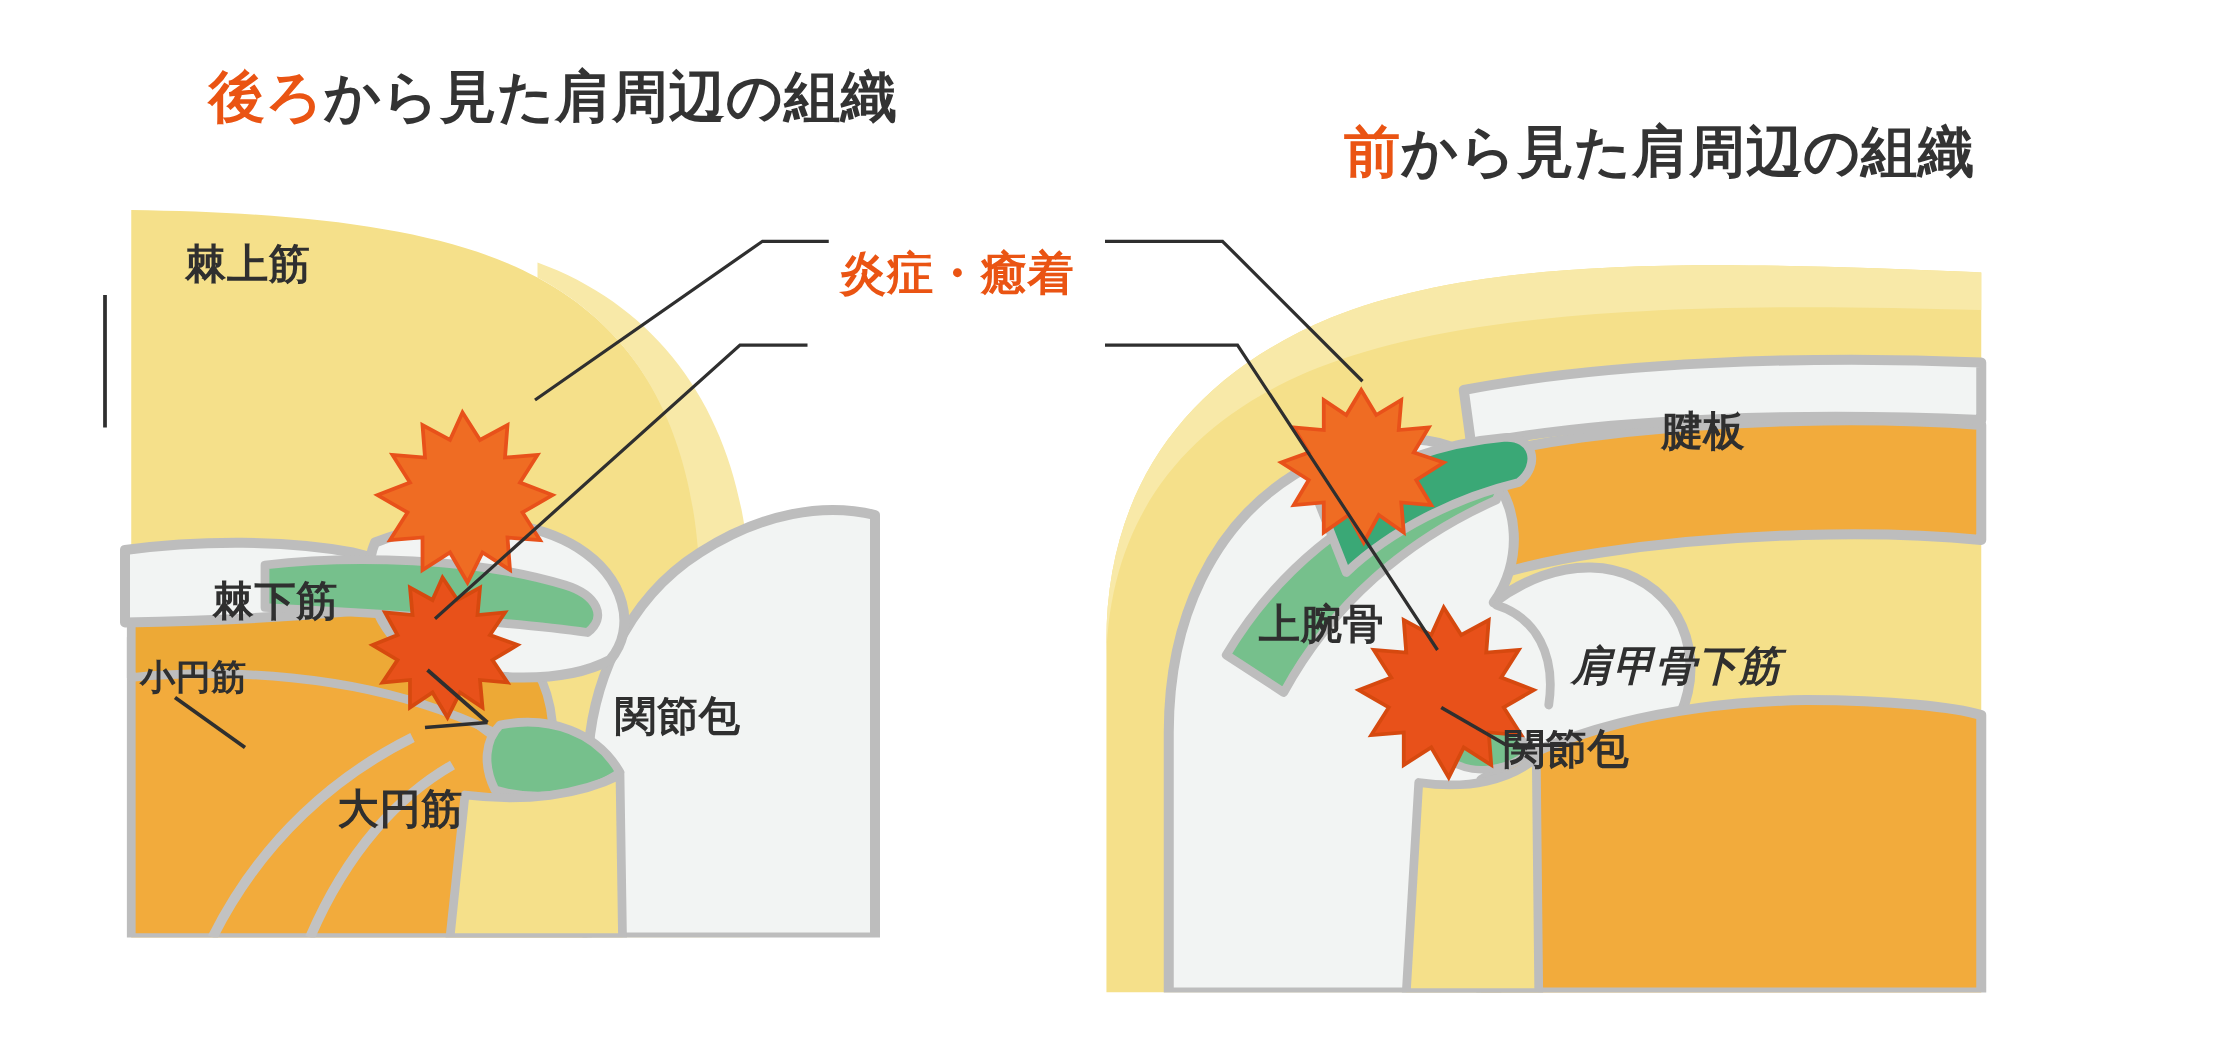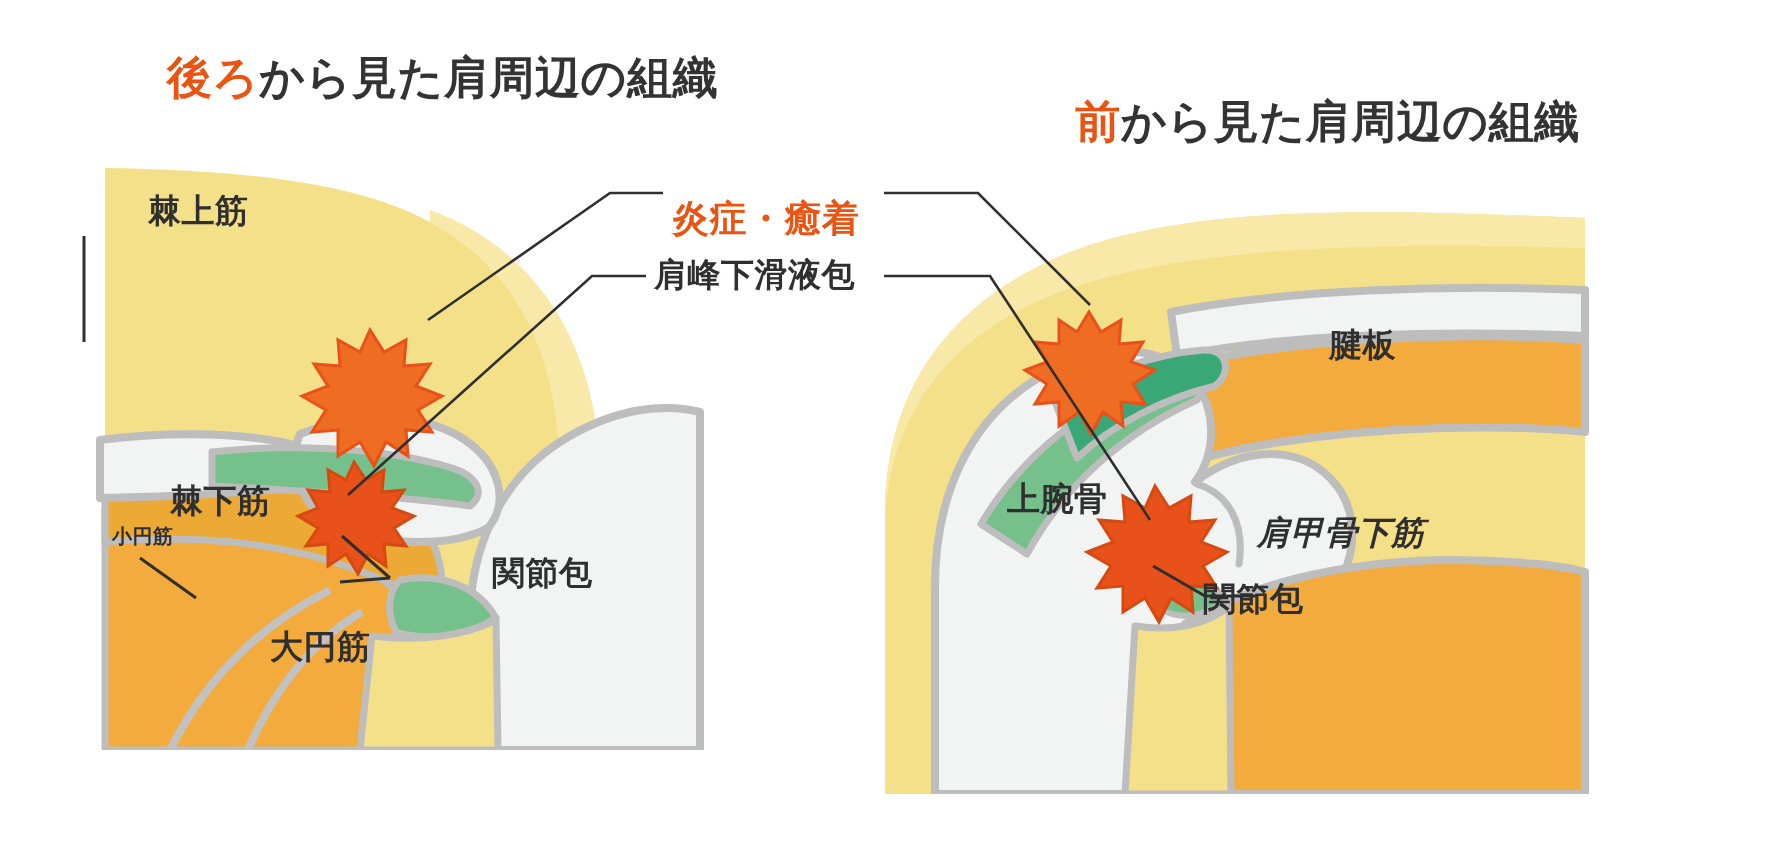"肩峰下滑液包" div.label { html: <div>肩峰下滑液包</div> -> none }
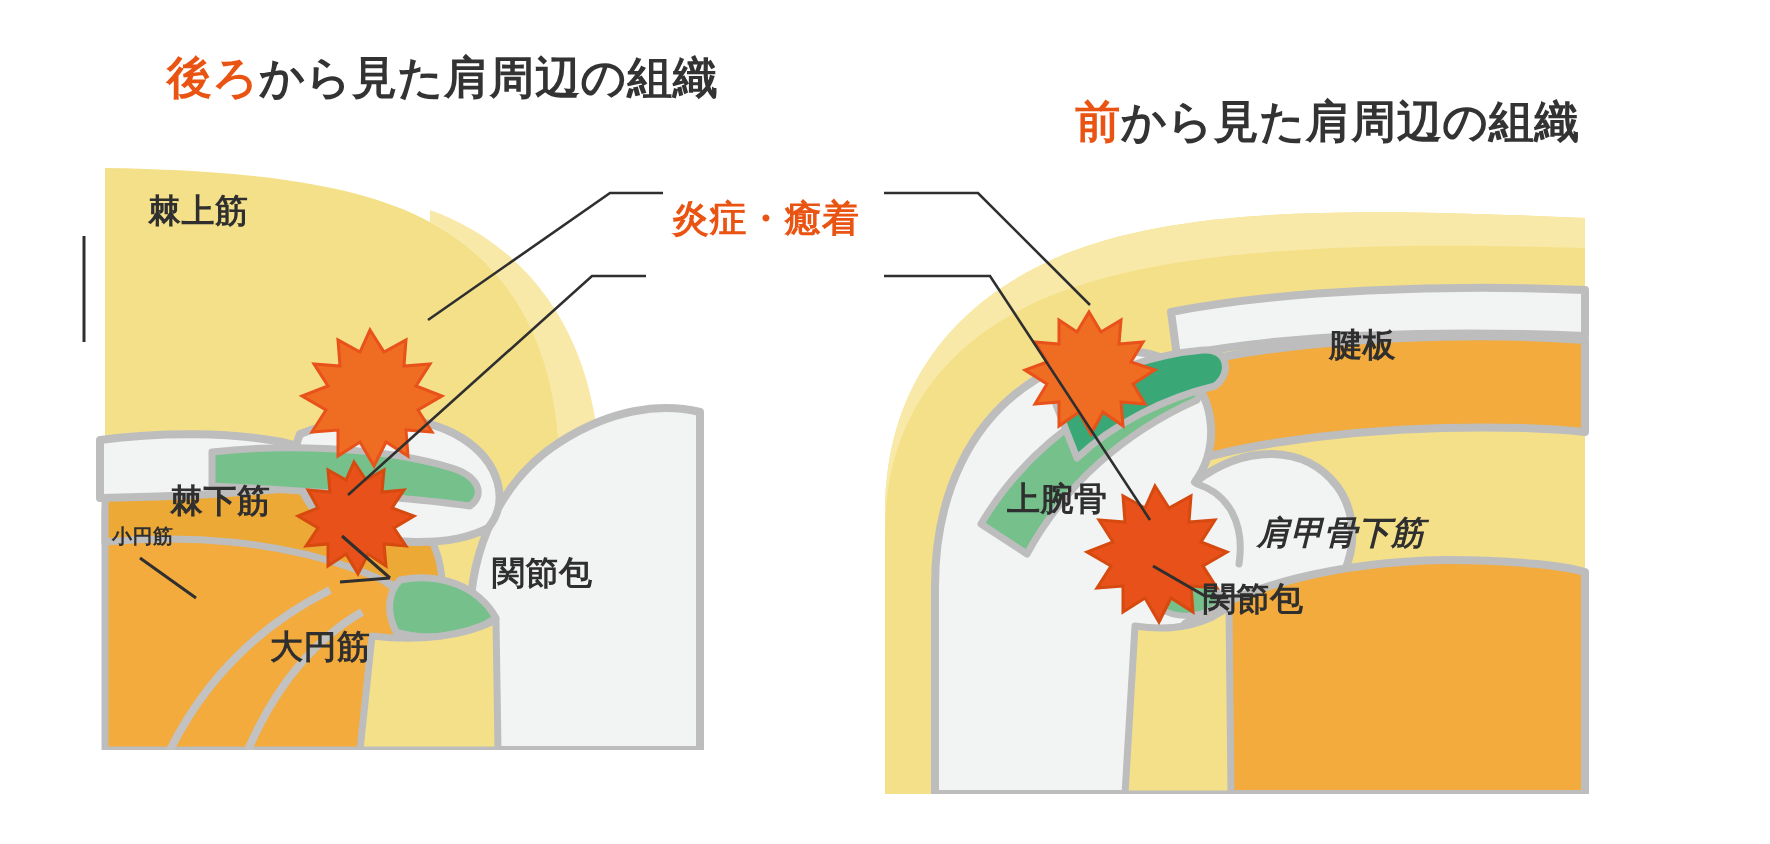"棘下筋" div.label { top: 484px -> 464px }
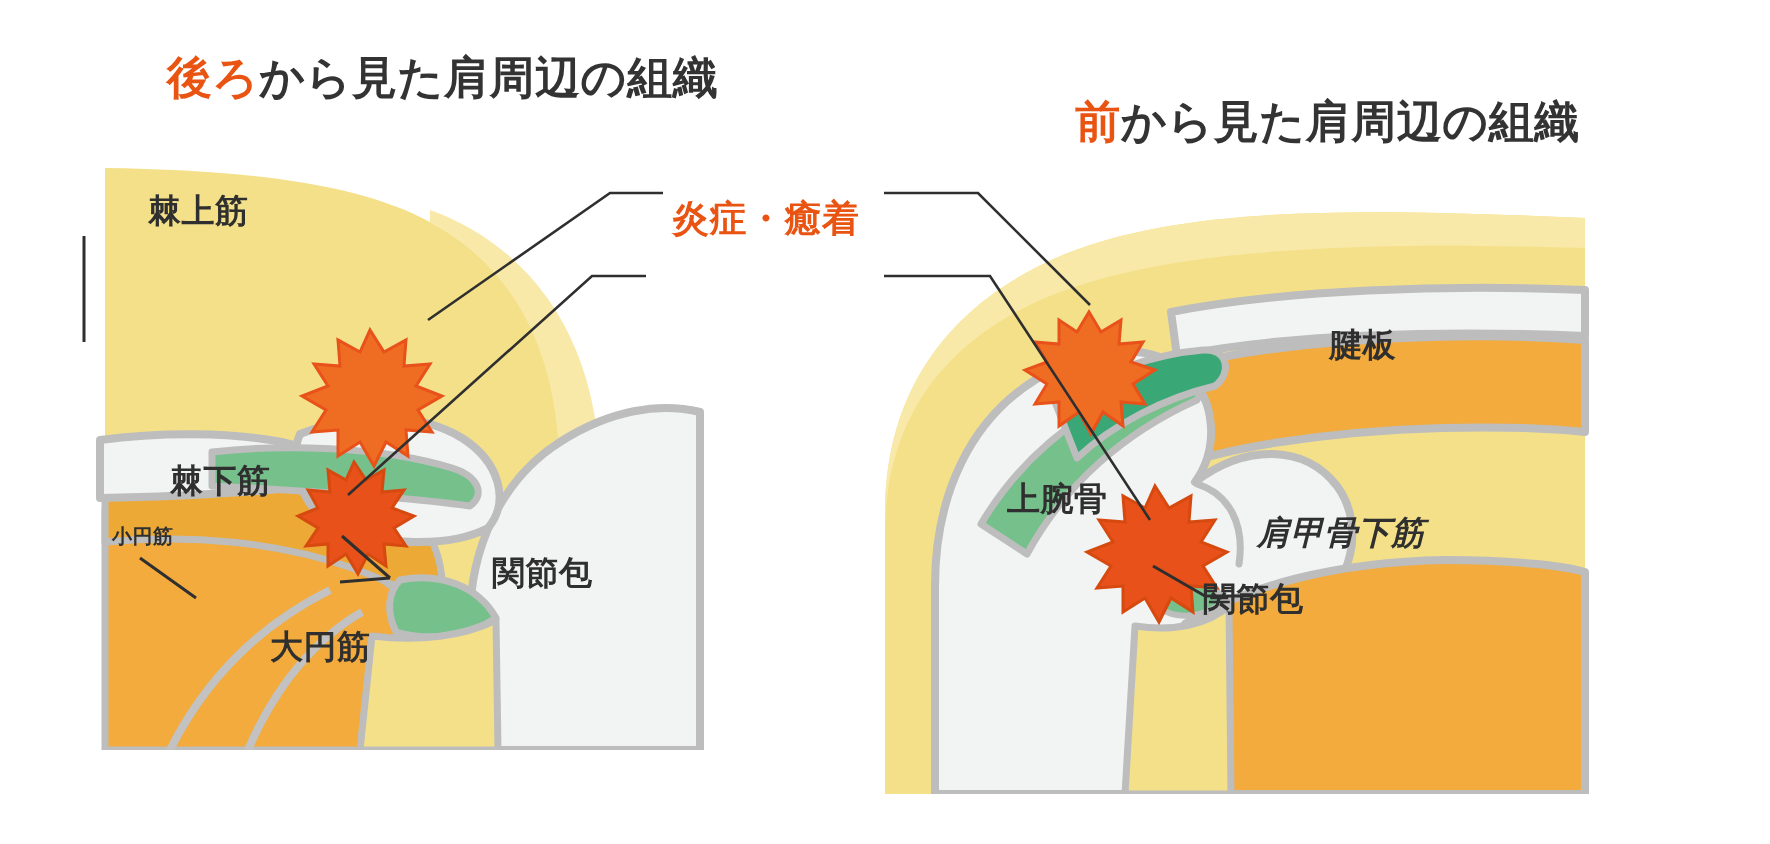"小円筋" .label.small { font-family: Liberation Mono, monospace -> none; font-size: 20px -> 28px }
